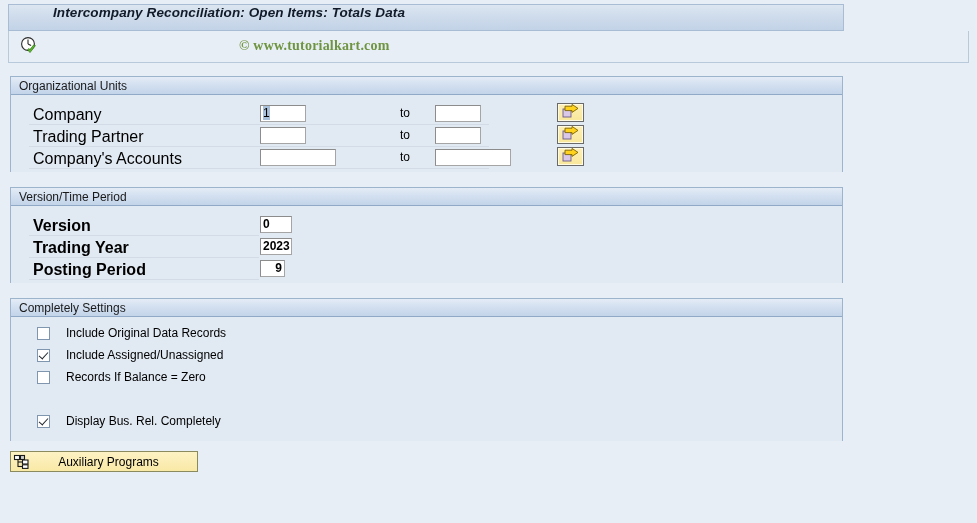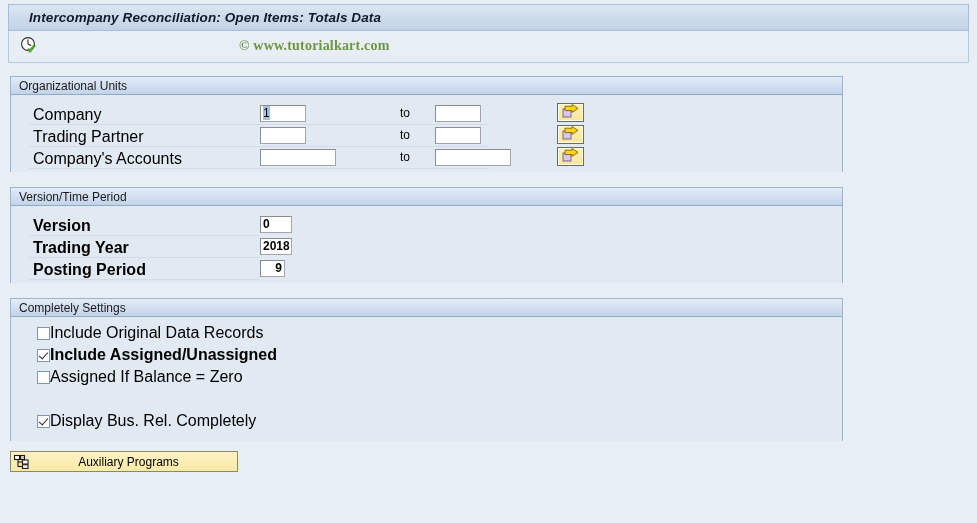"Intercompany Reconciliation: Open Items:" .titlebar { align-items: center -> flex-start; padding-left: none -> 24px; width: 961px -> 836px }
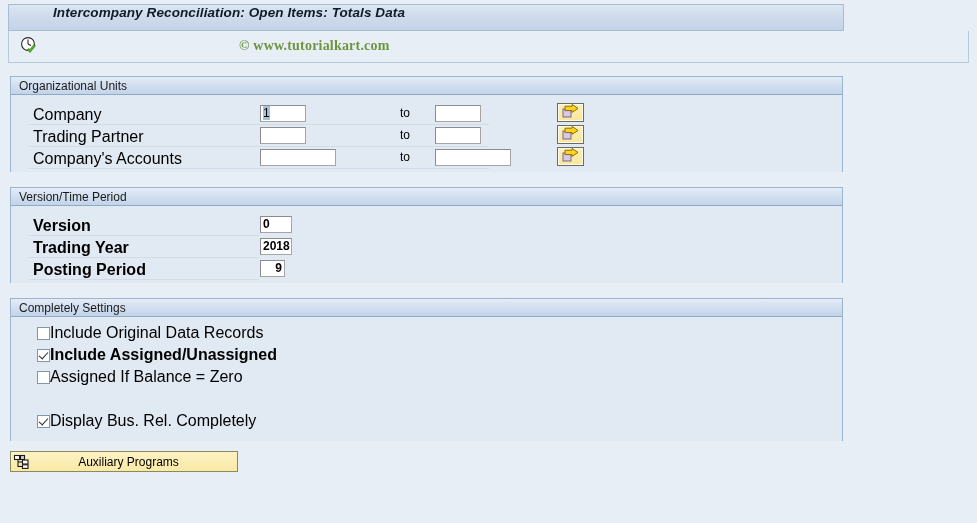"2018" span { text: 2018 -> 2023 }
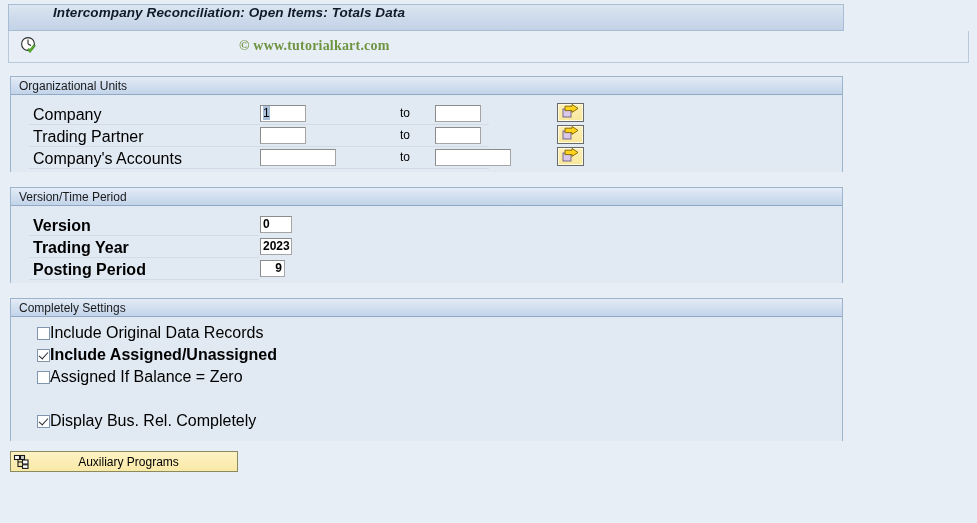"Include Original Data Records" .cblabel { font-size: 16px -> 12px; margin-left: 0 -> 16px }
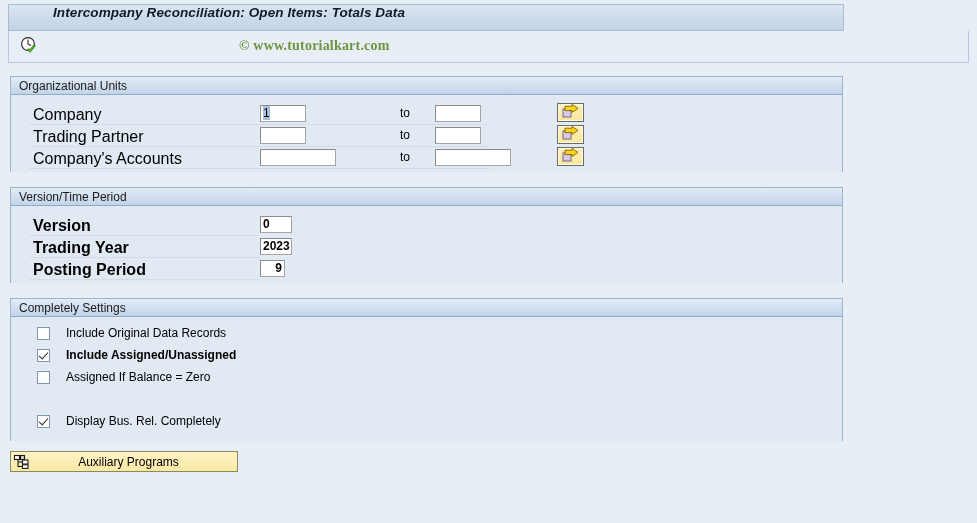"Include Assigned/Unassigned" div.cbrow { font-weight: bold -> none }
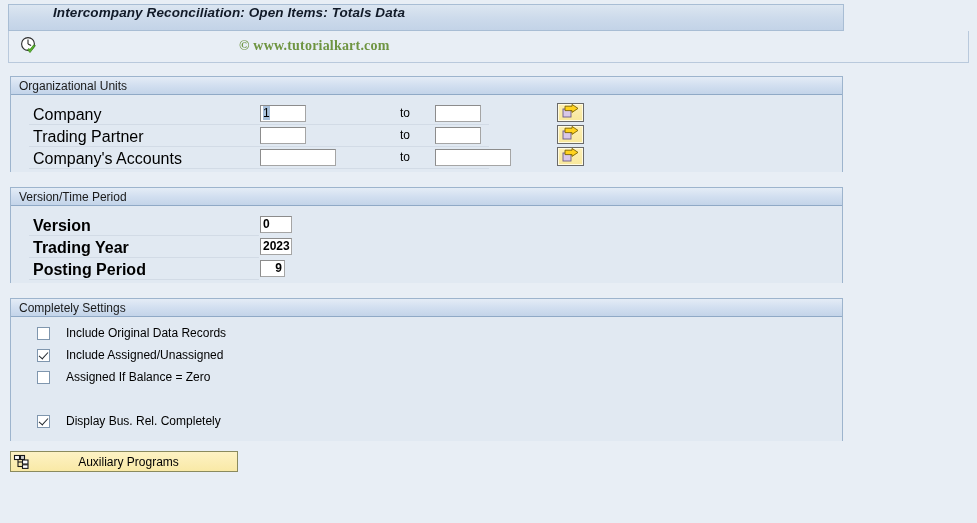"Assigned If Balance = Zero" span.cblabel { text: Assigned -> Records }
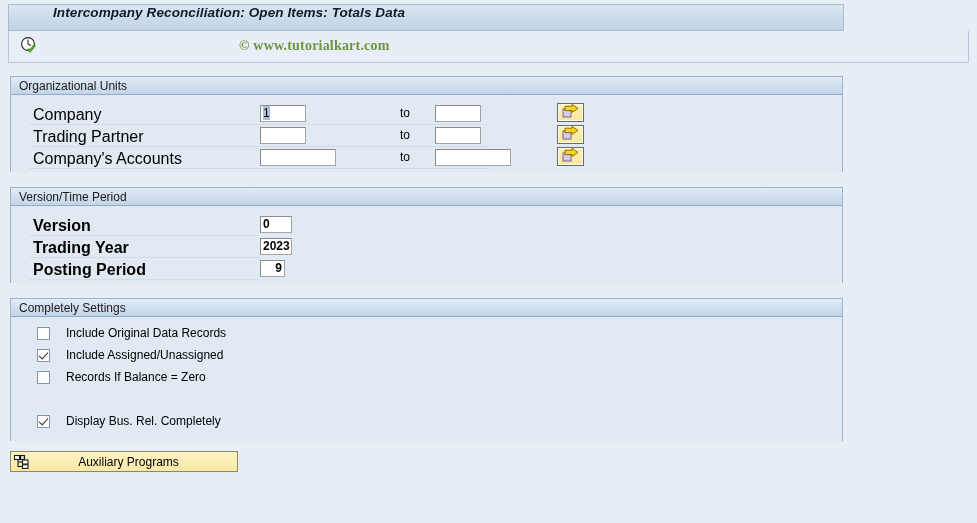"Auxiliary Programs" .aux-btn { width: 228px -> 188px }
